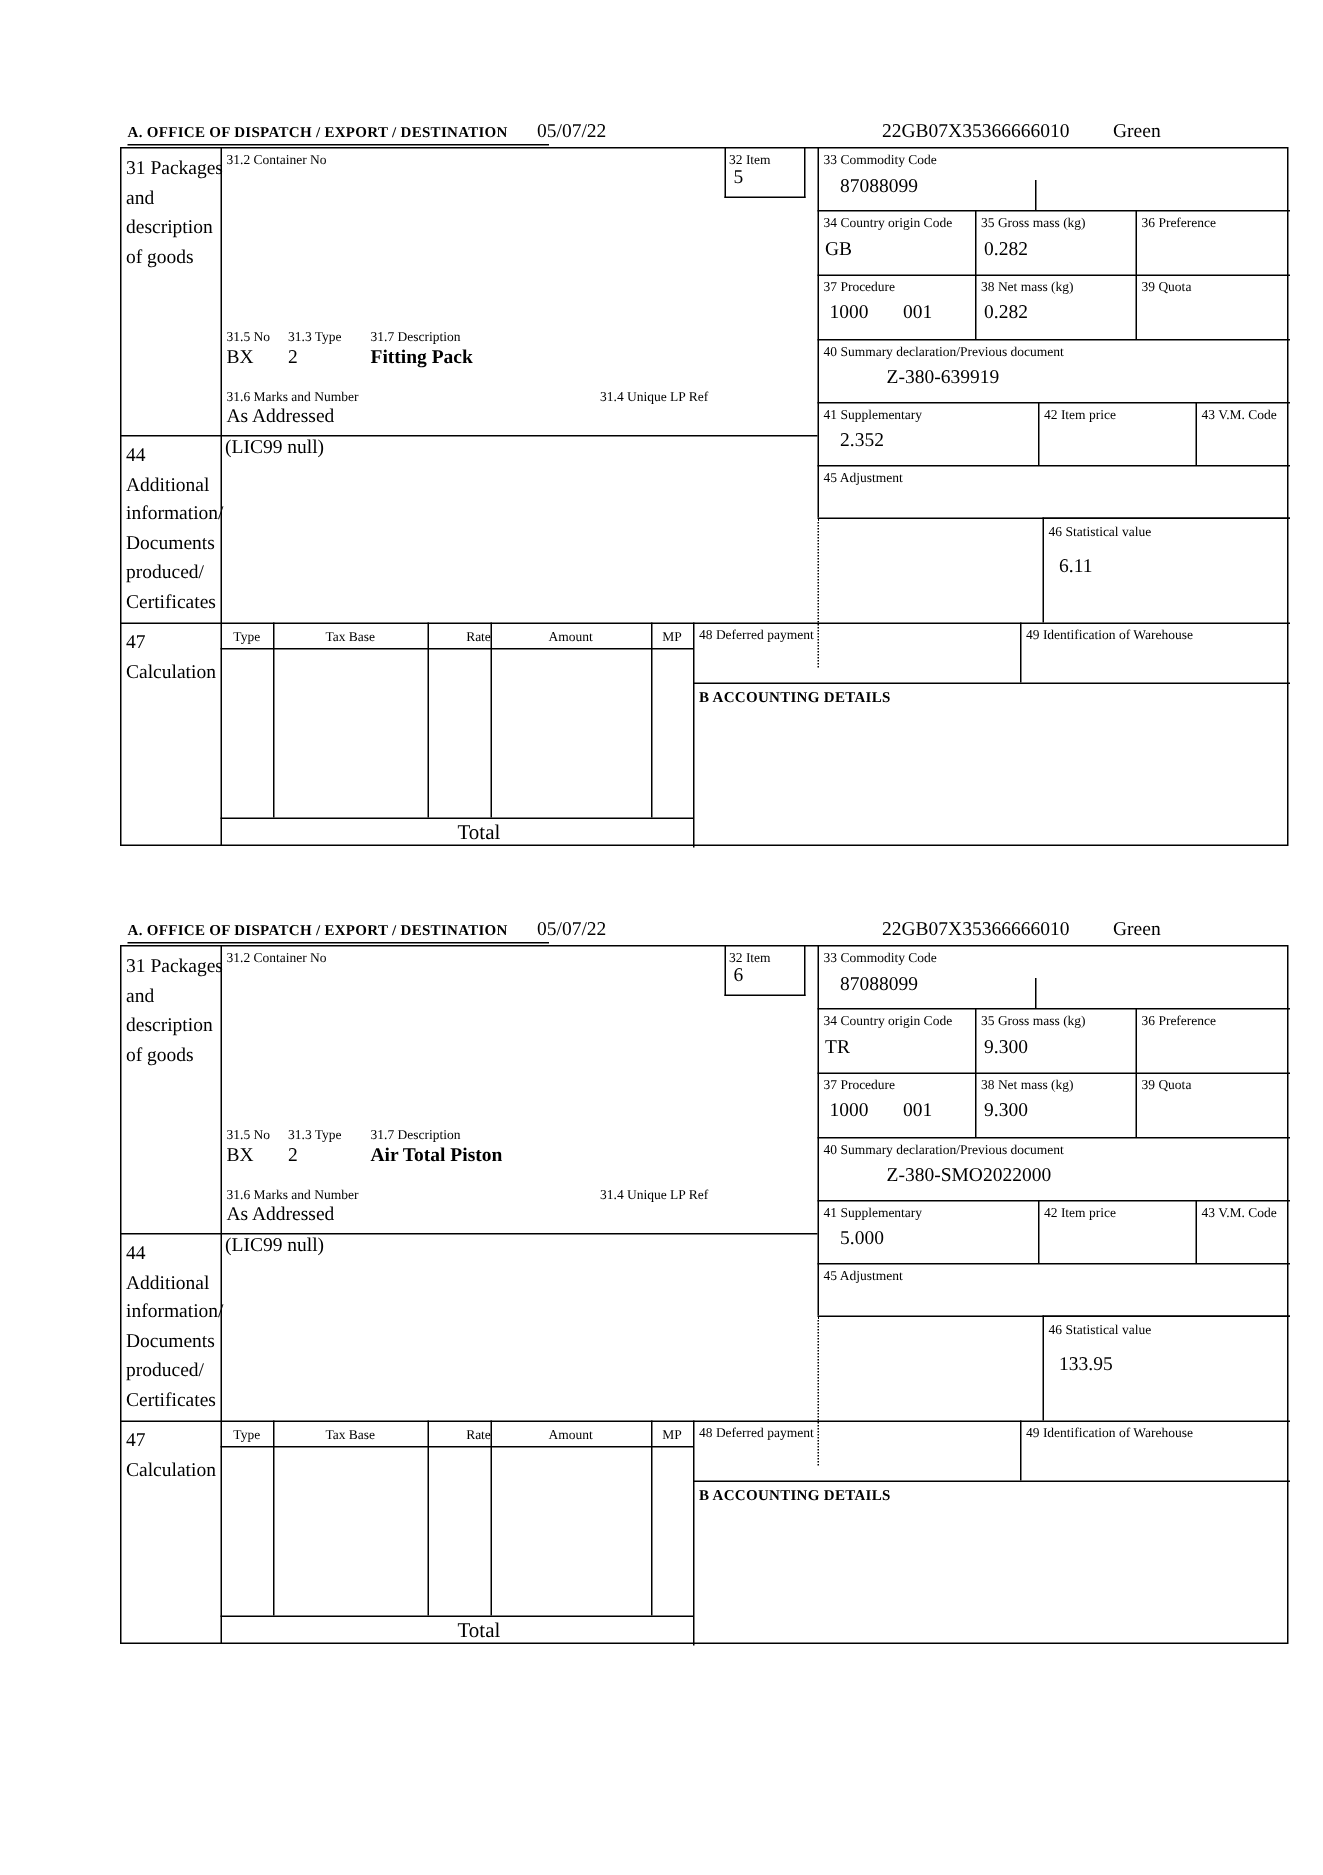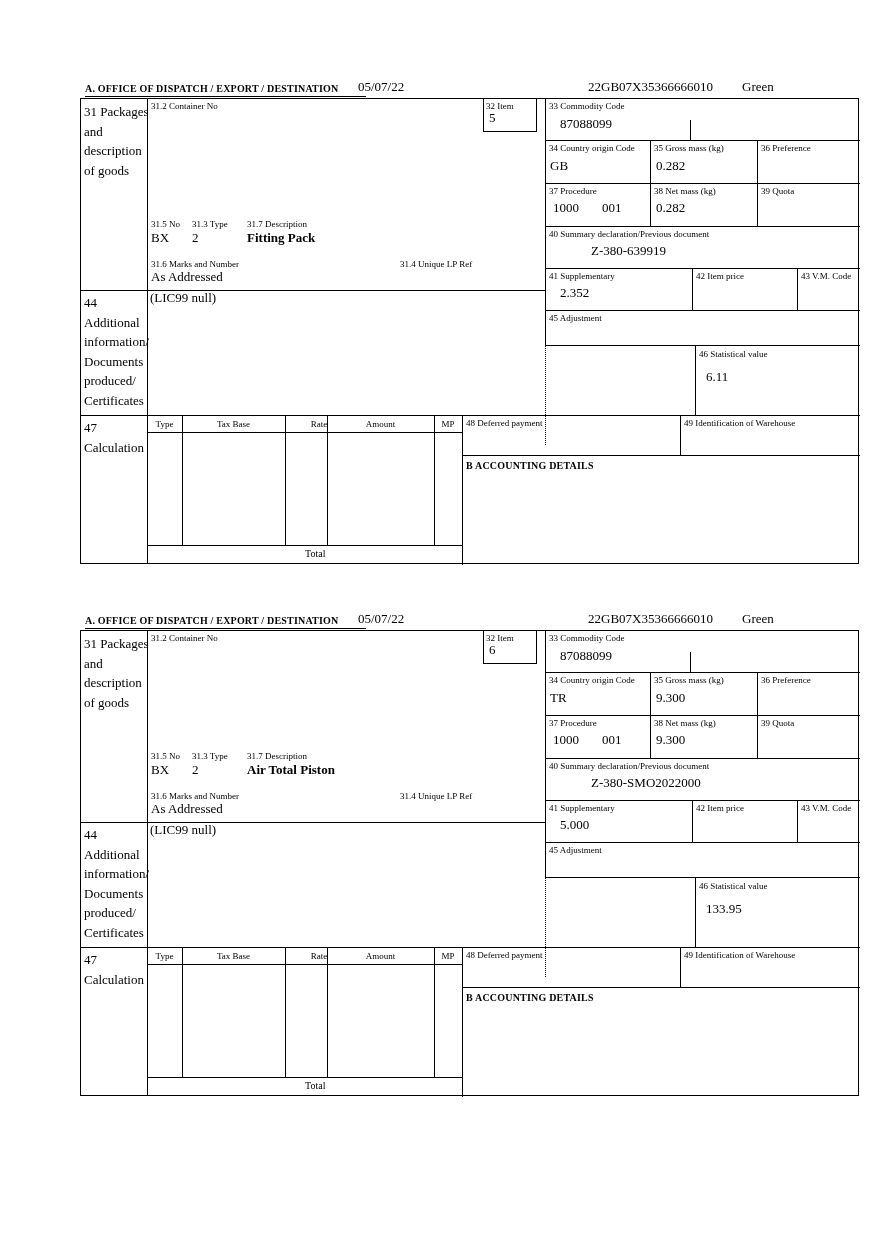"Total" .v-total { font-size: 10px -> 14px }
